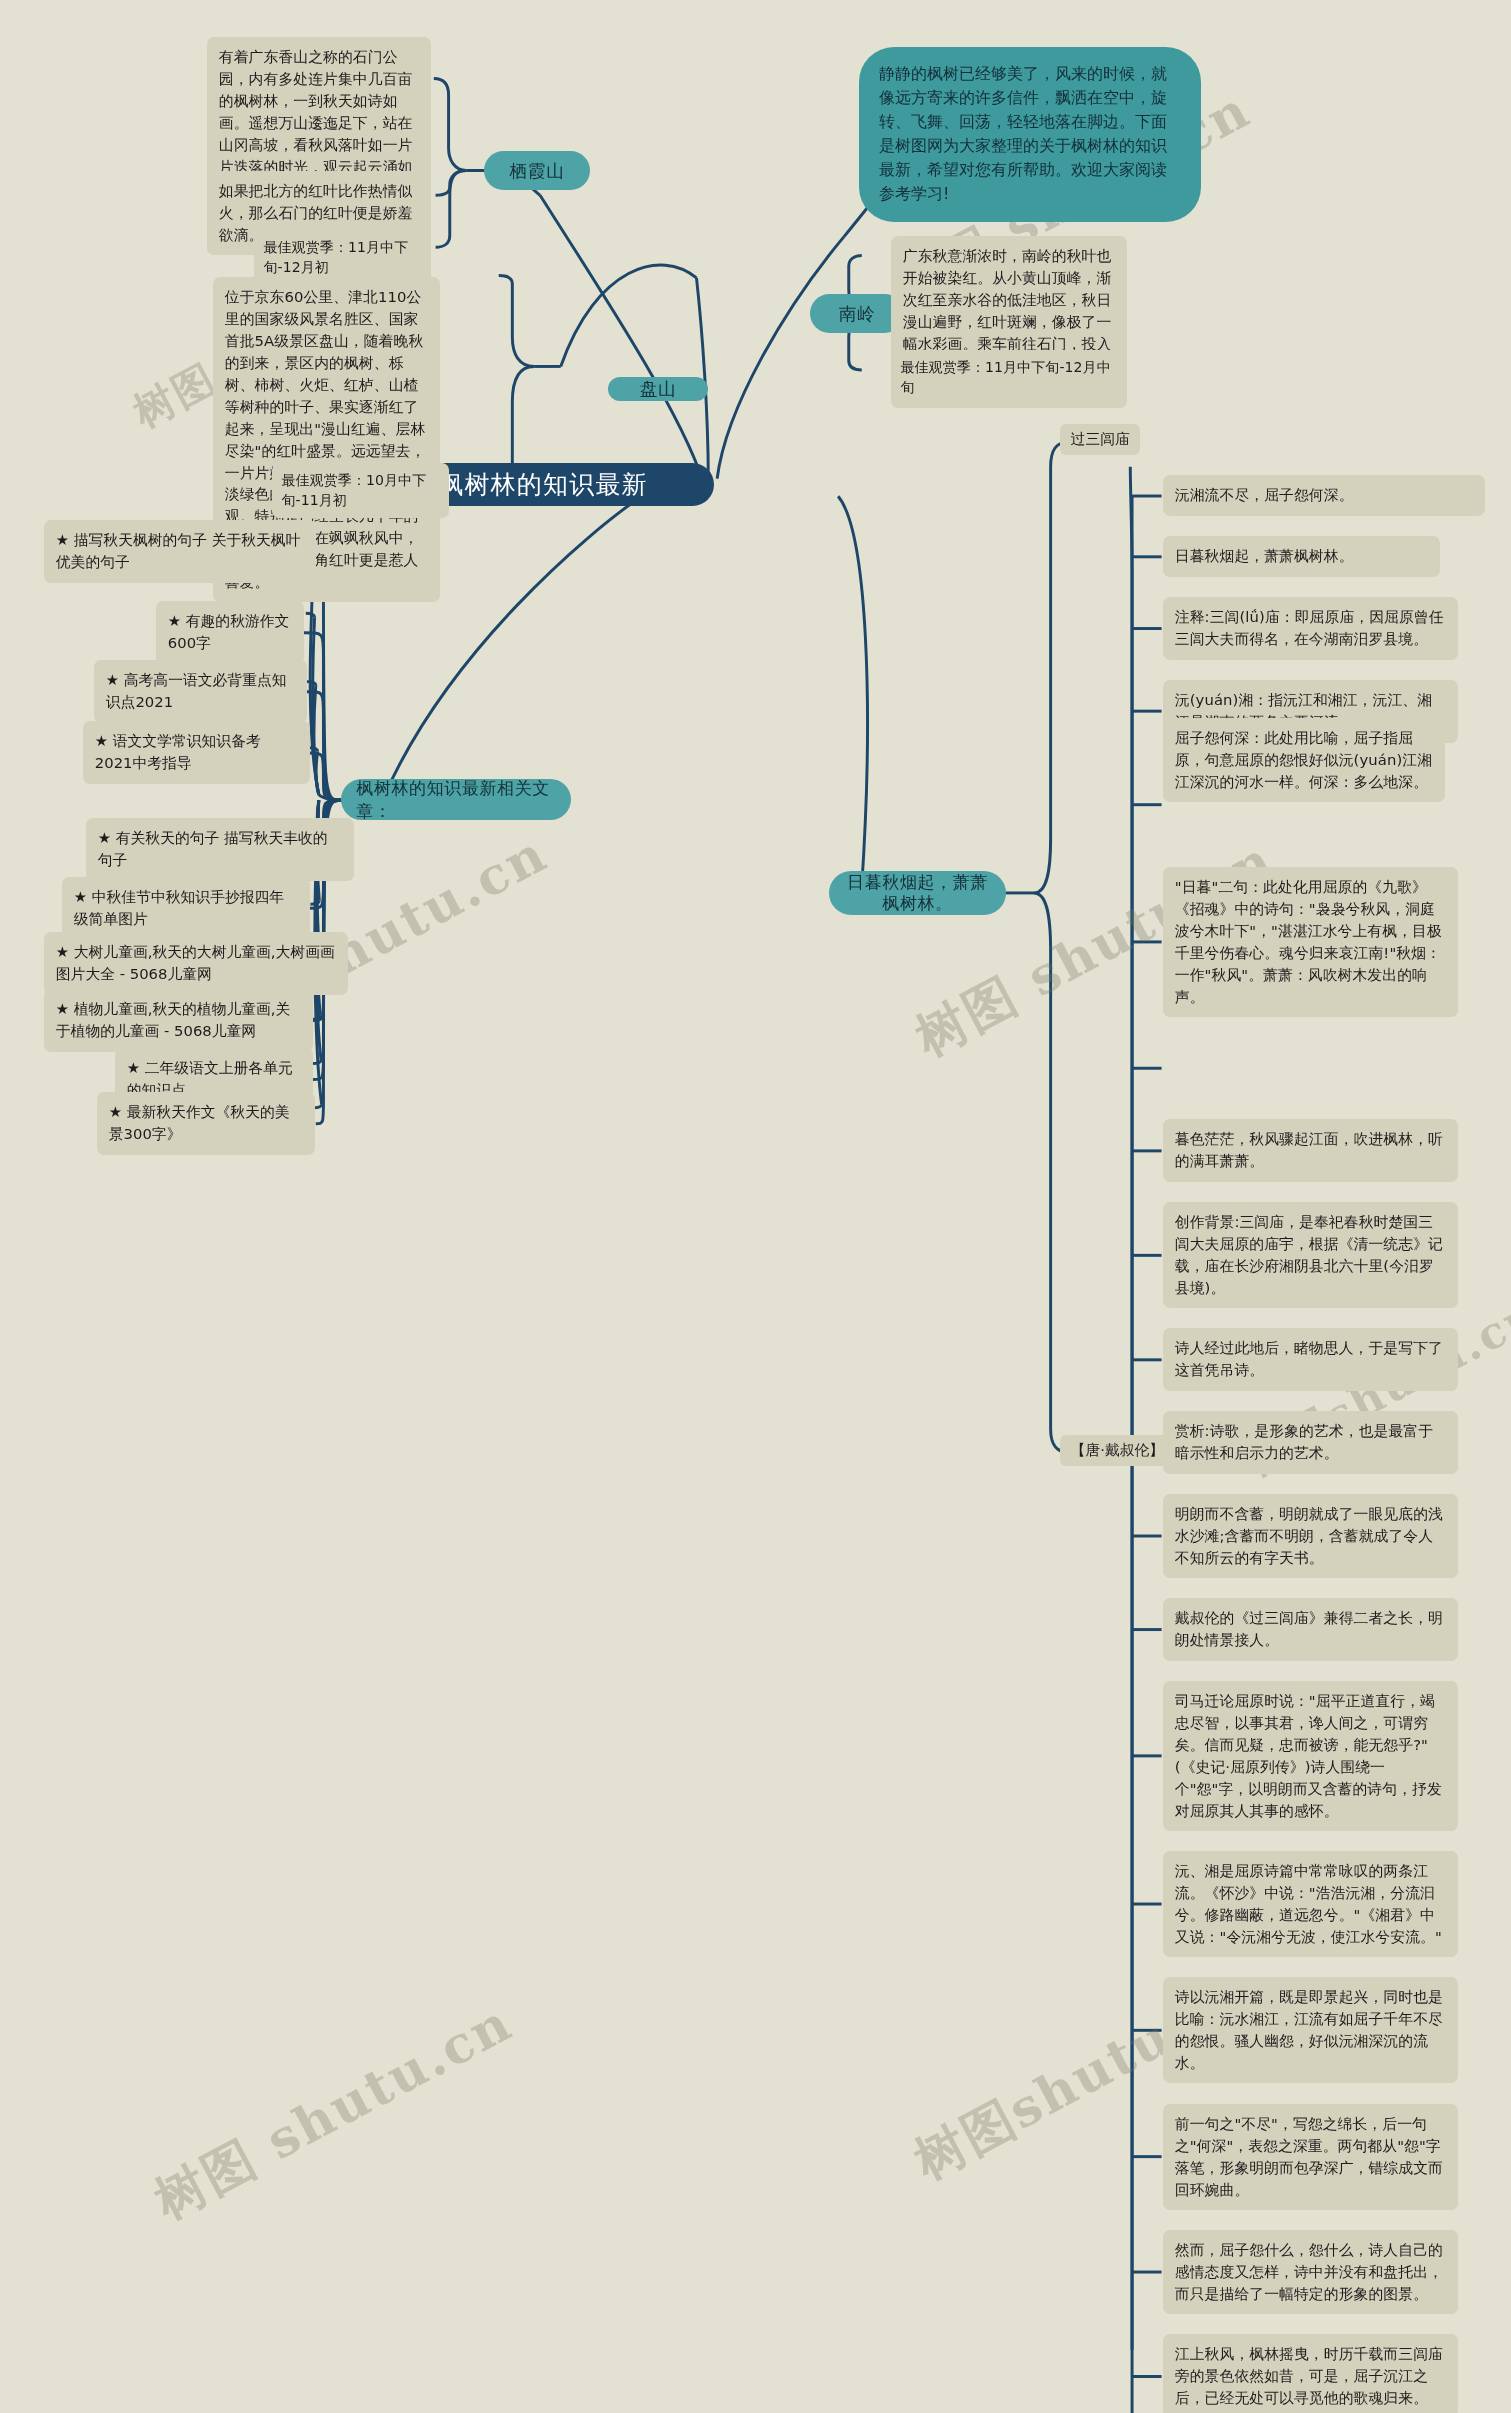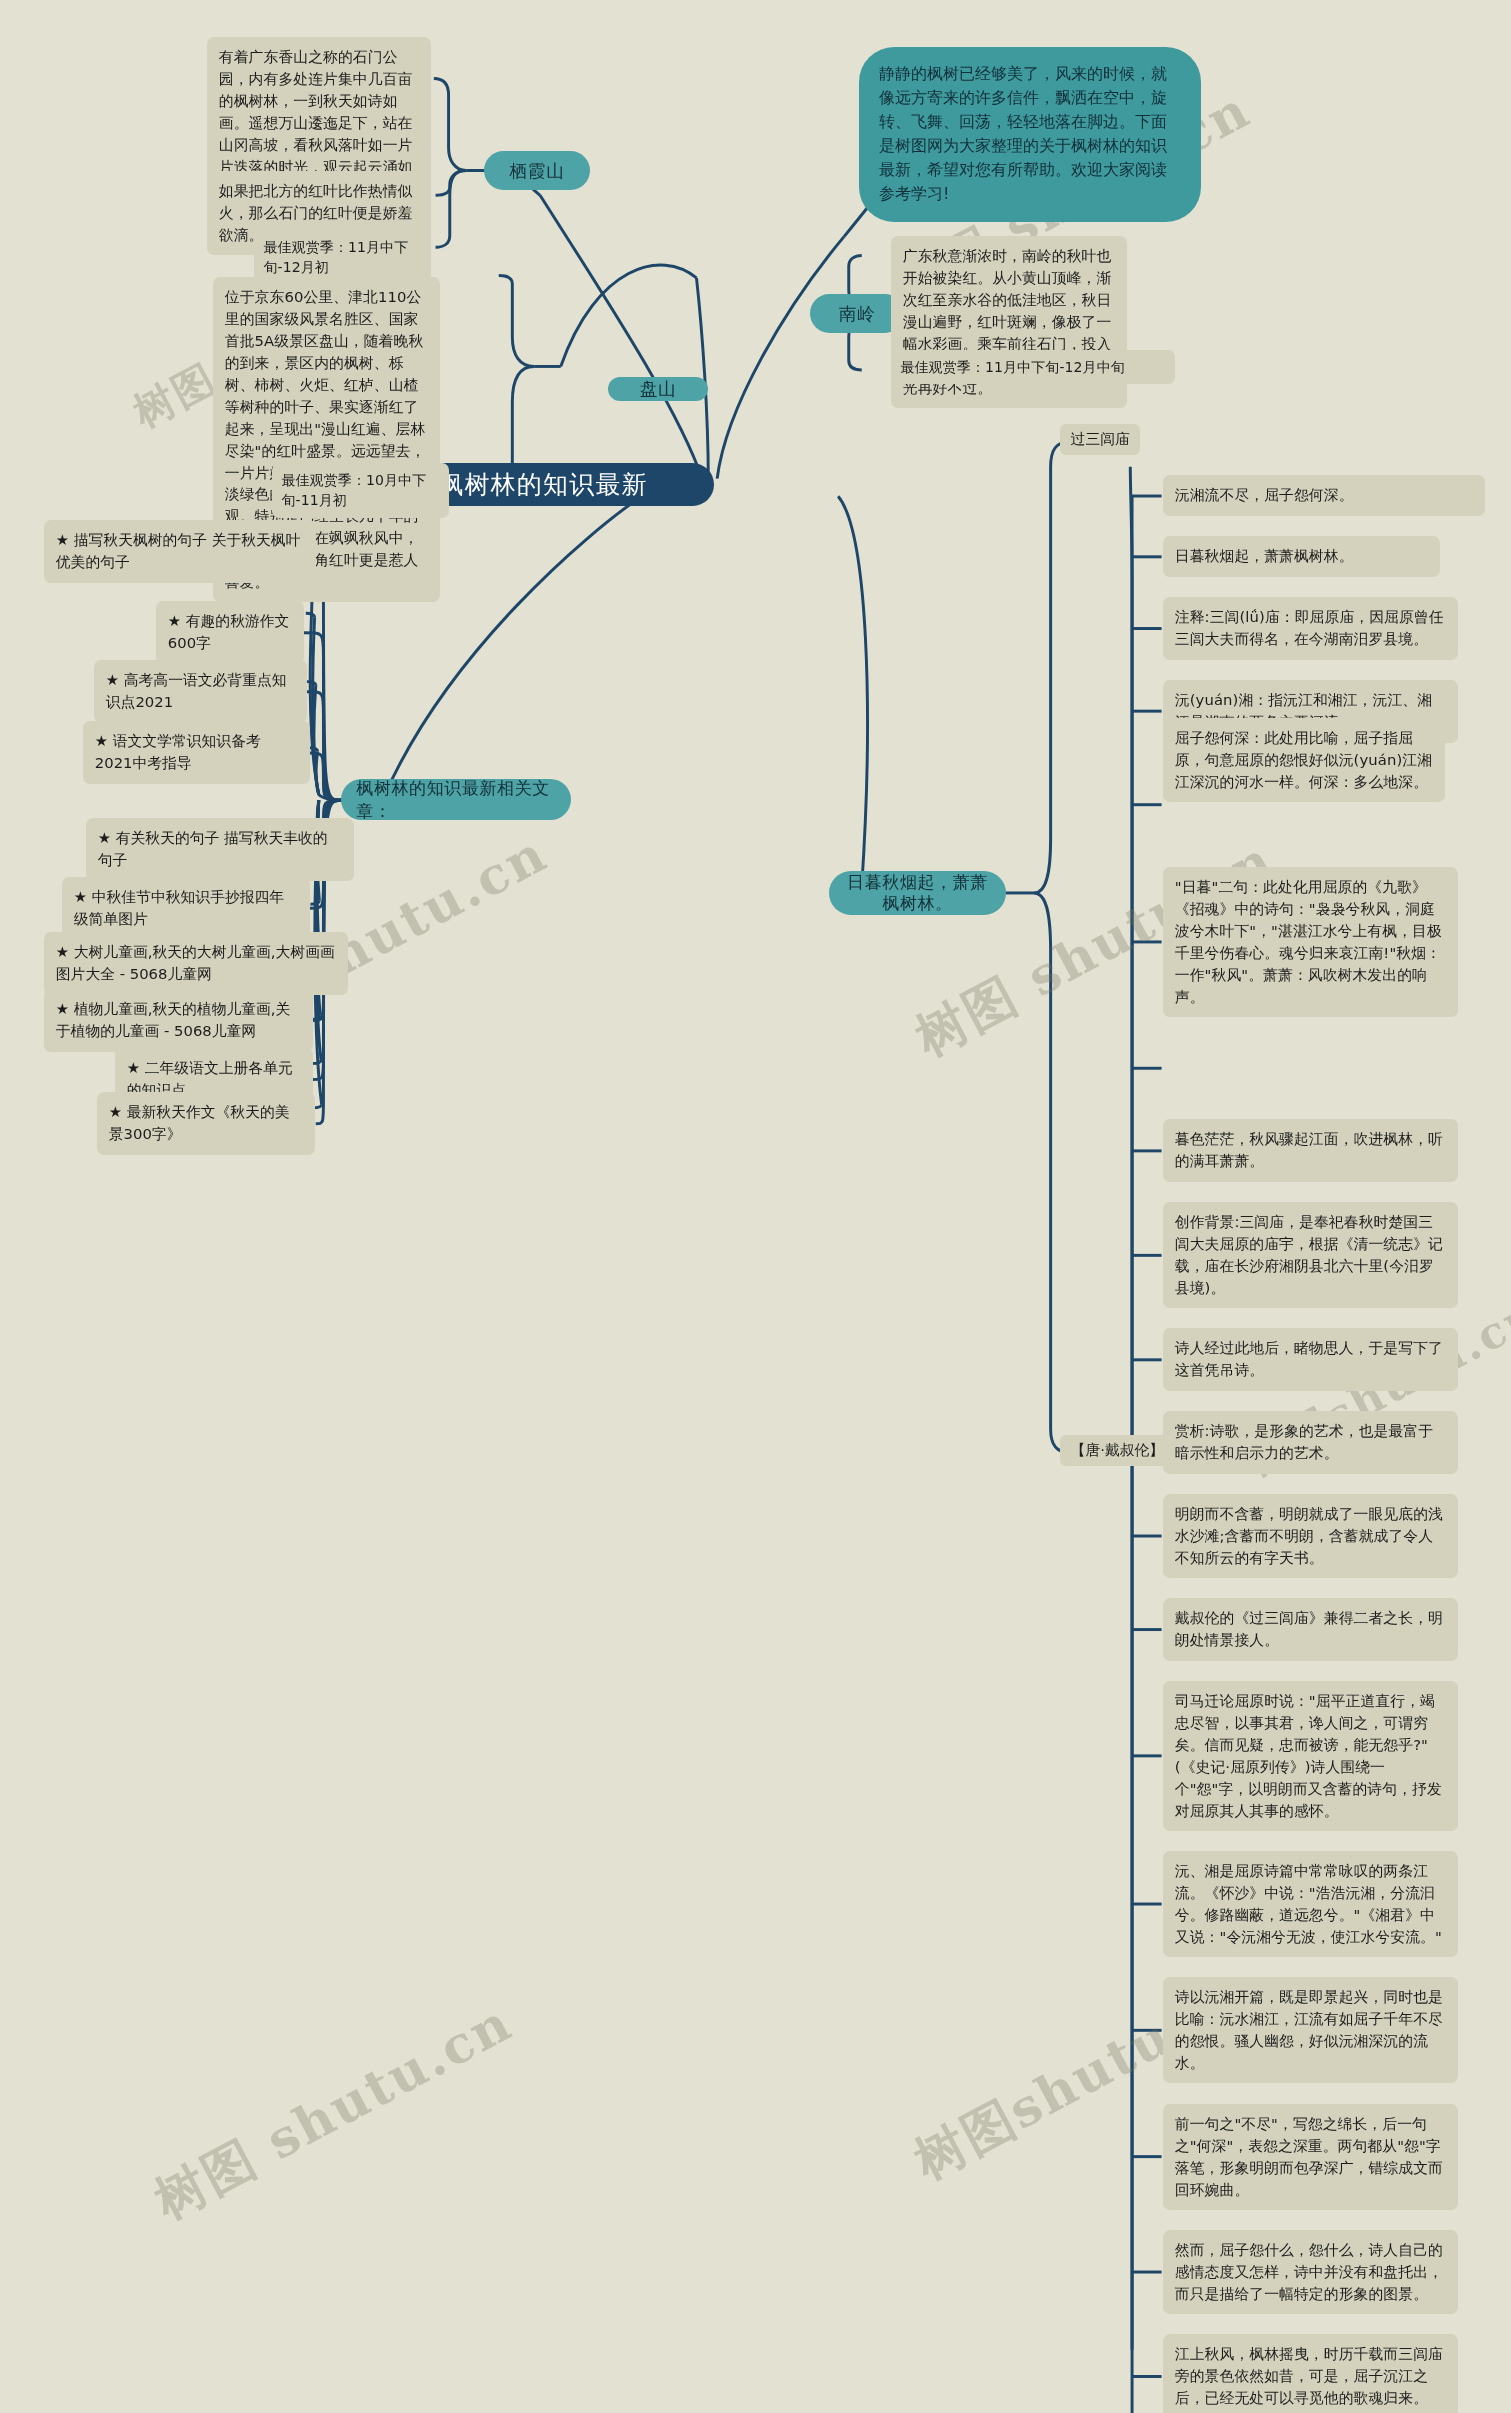"最佳观赏季：11月中下旬-12月中旬" div.node { width: 284px -> 236px }
